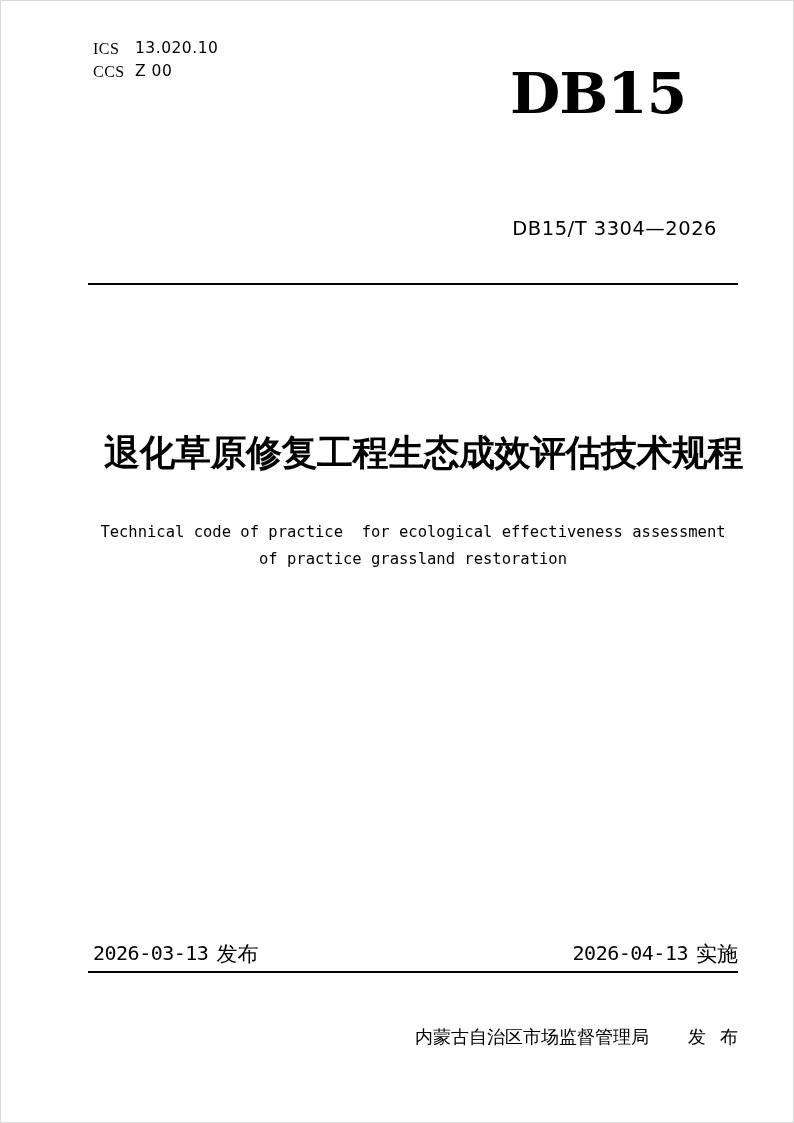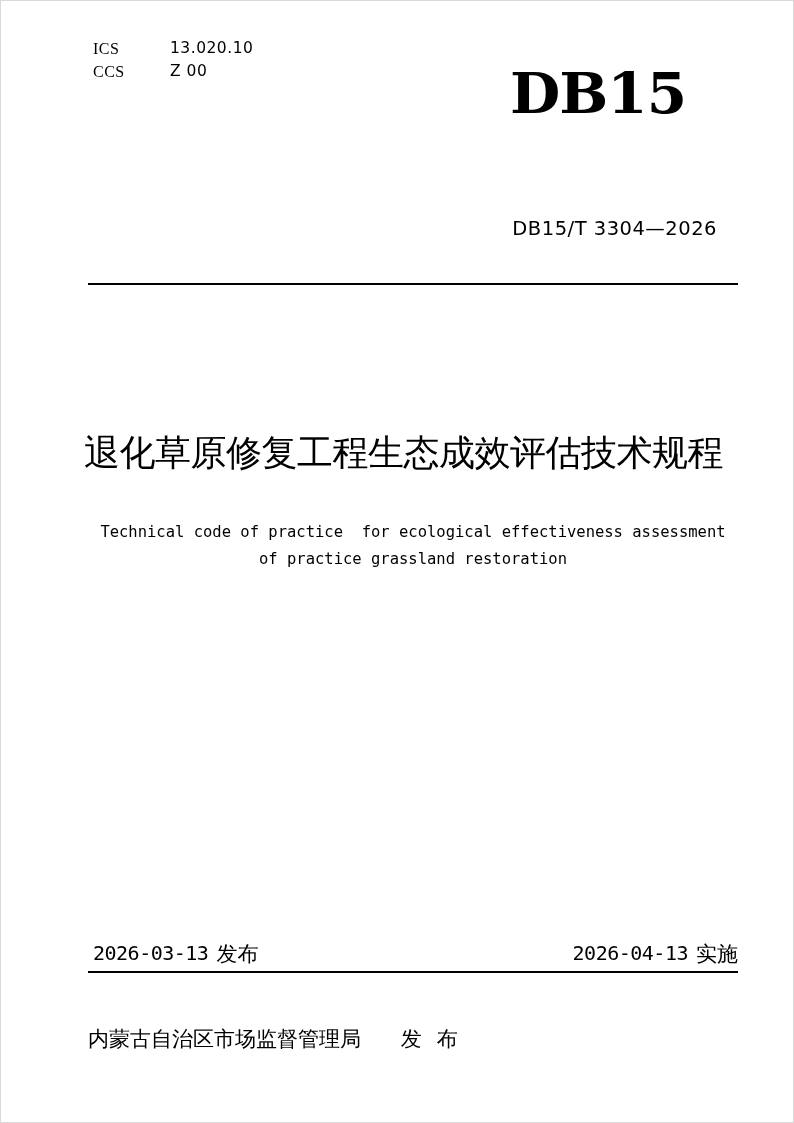"ICS" .code-line { gap: 35px -> none }
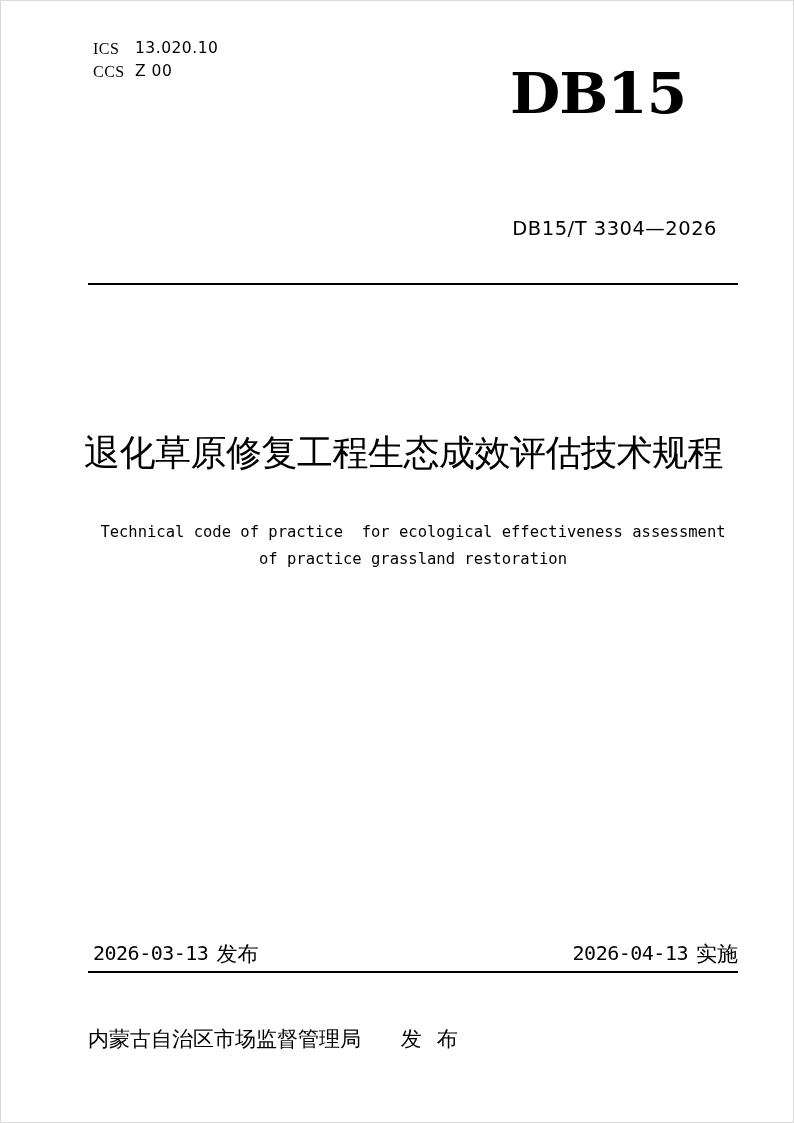"退化草原修复工程生态成效评估技术规程" .title-cn { font-weight: 400 -> 700; left: 72px -> 103px; text-align: right -> left }
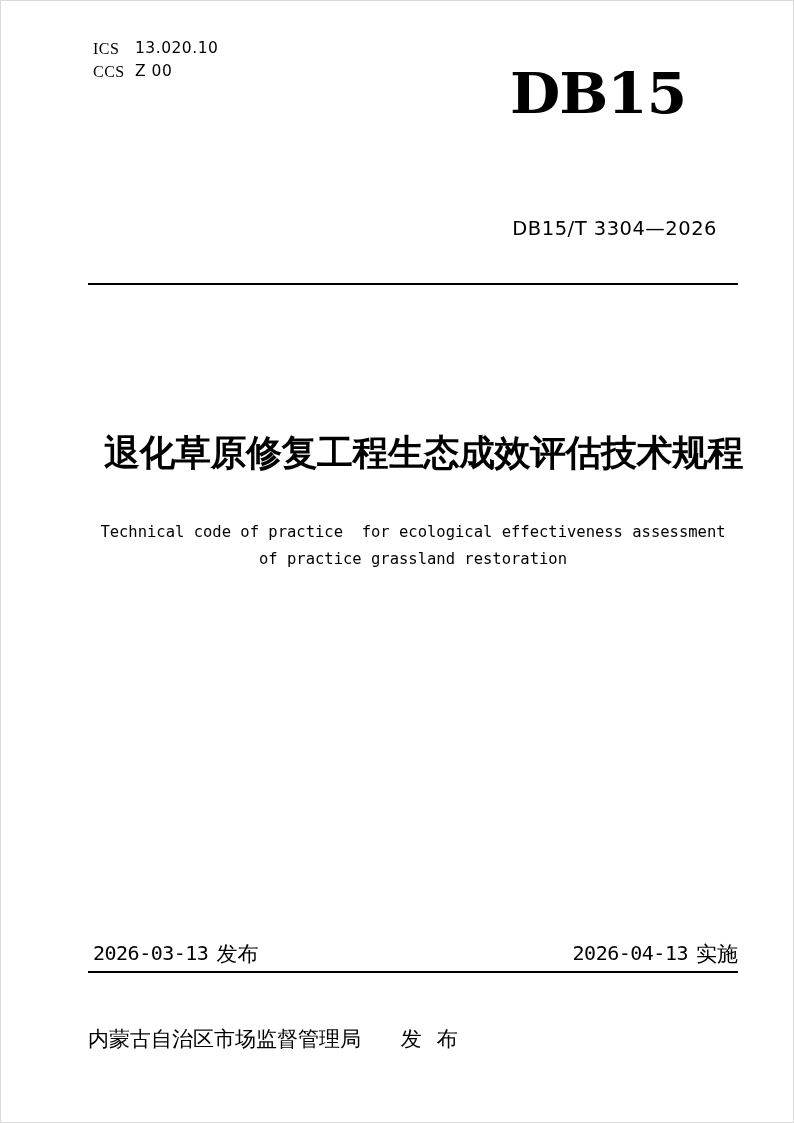"内蒙古自治区市场监督管理局 发 布" .publisher-row { font-size: 21px -> 18px; text-align: left -> right }
